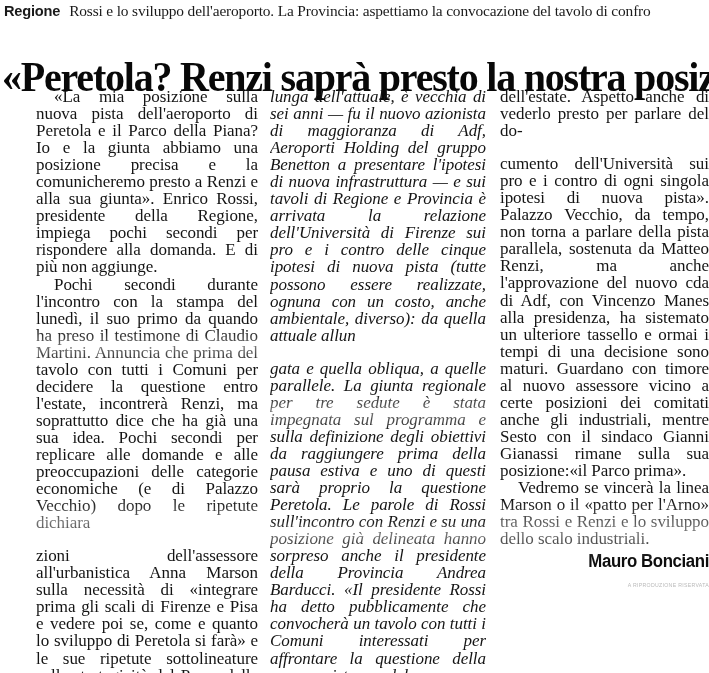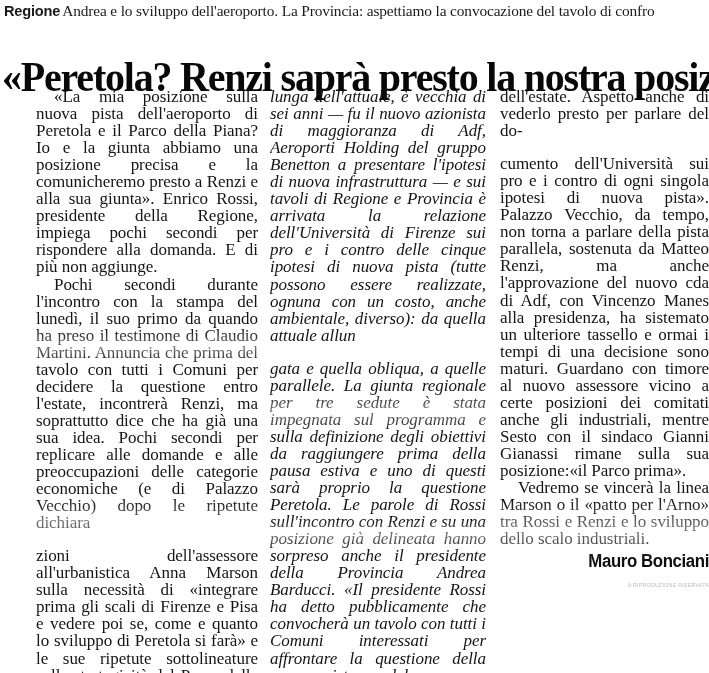"Regione" .kicker-label { margin-right: 2px -> 9px }
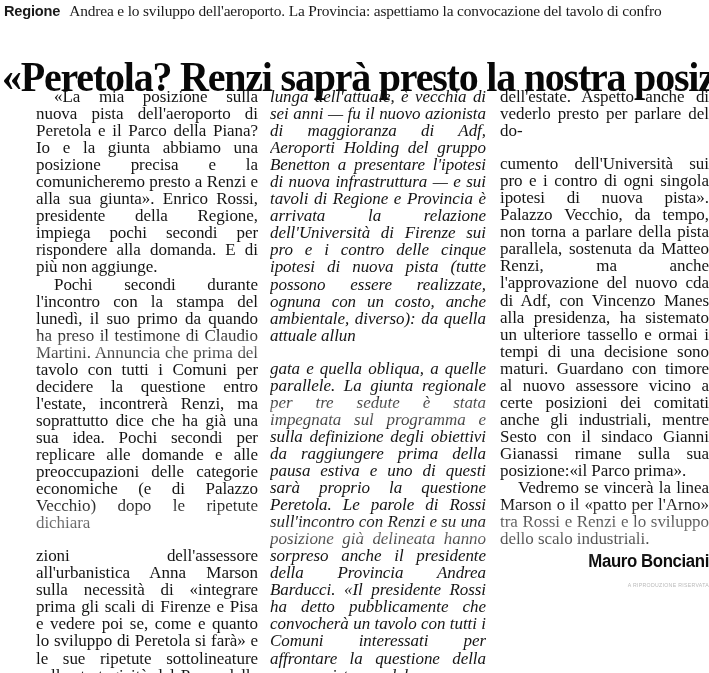"Andrea e lo sviluppo dell'aeroporto." span.kicker-text { text: Andrea -> Rossi }
